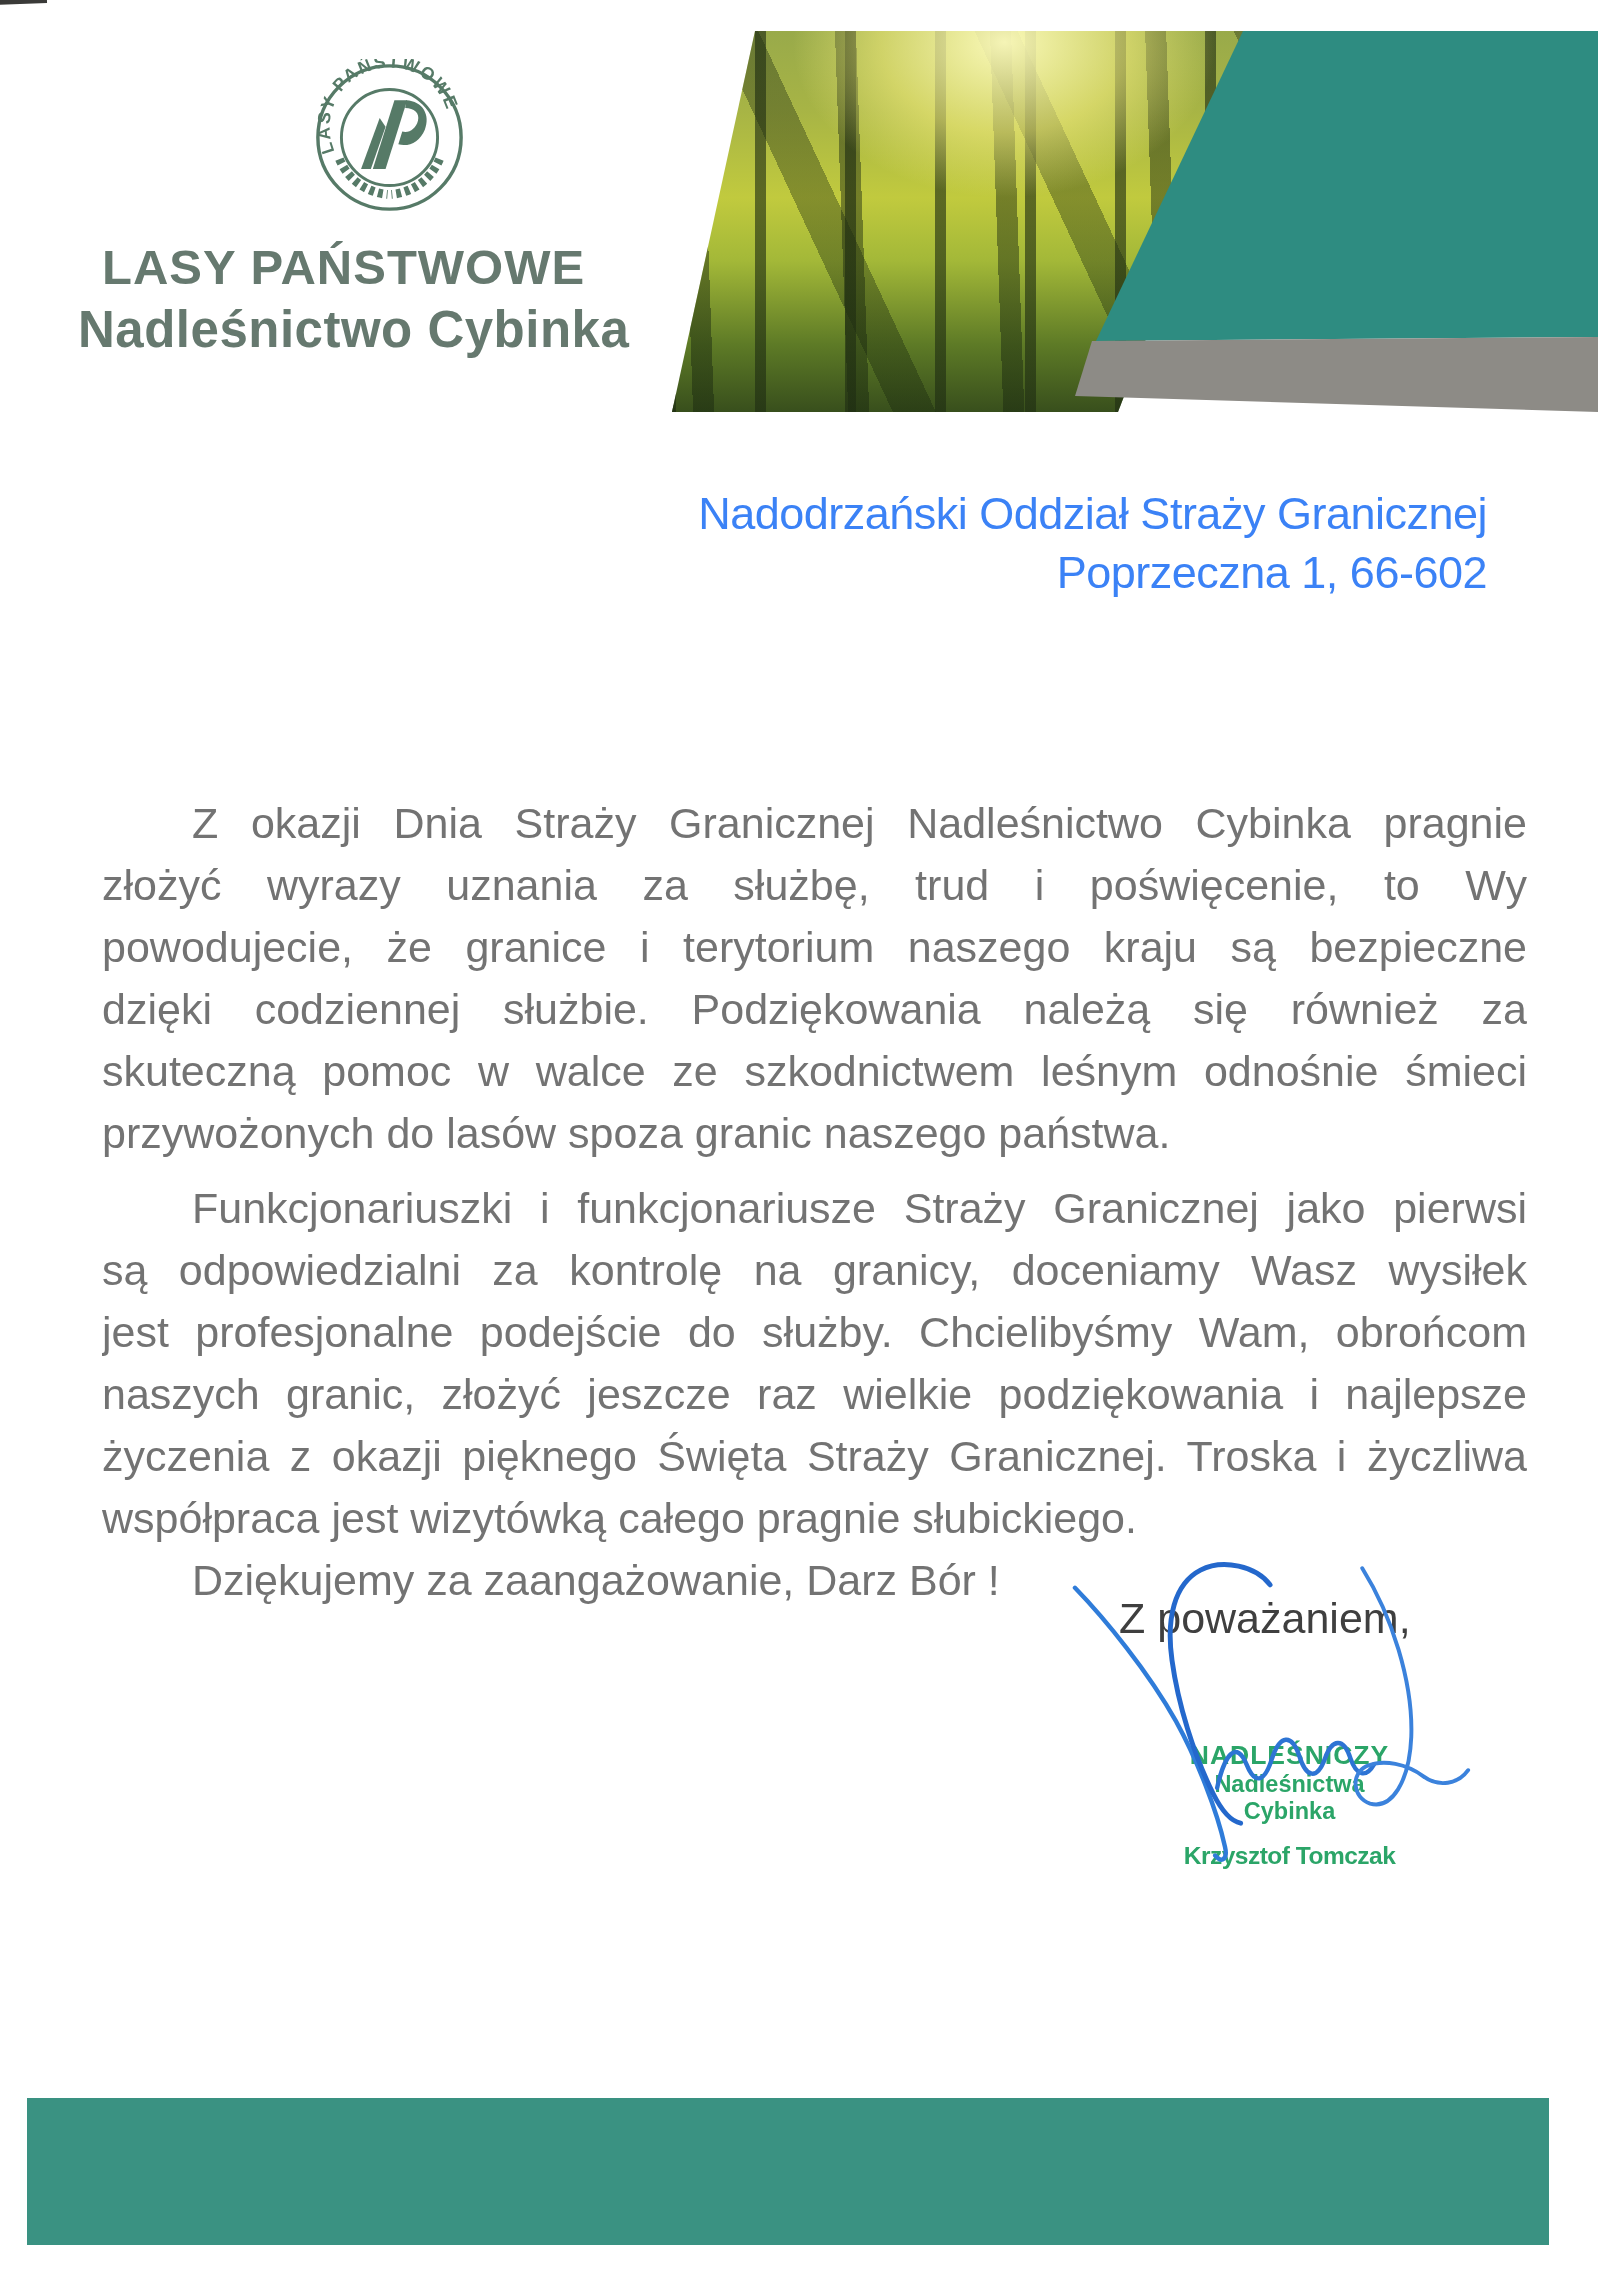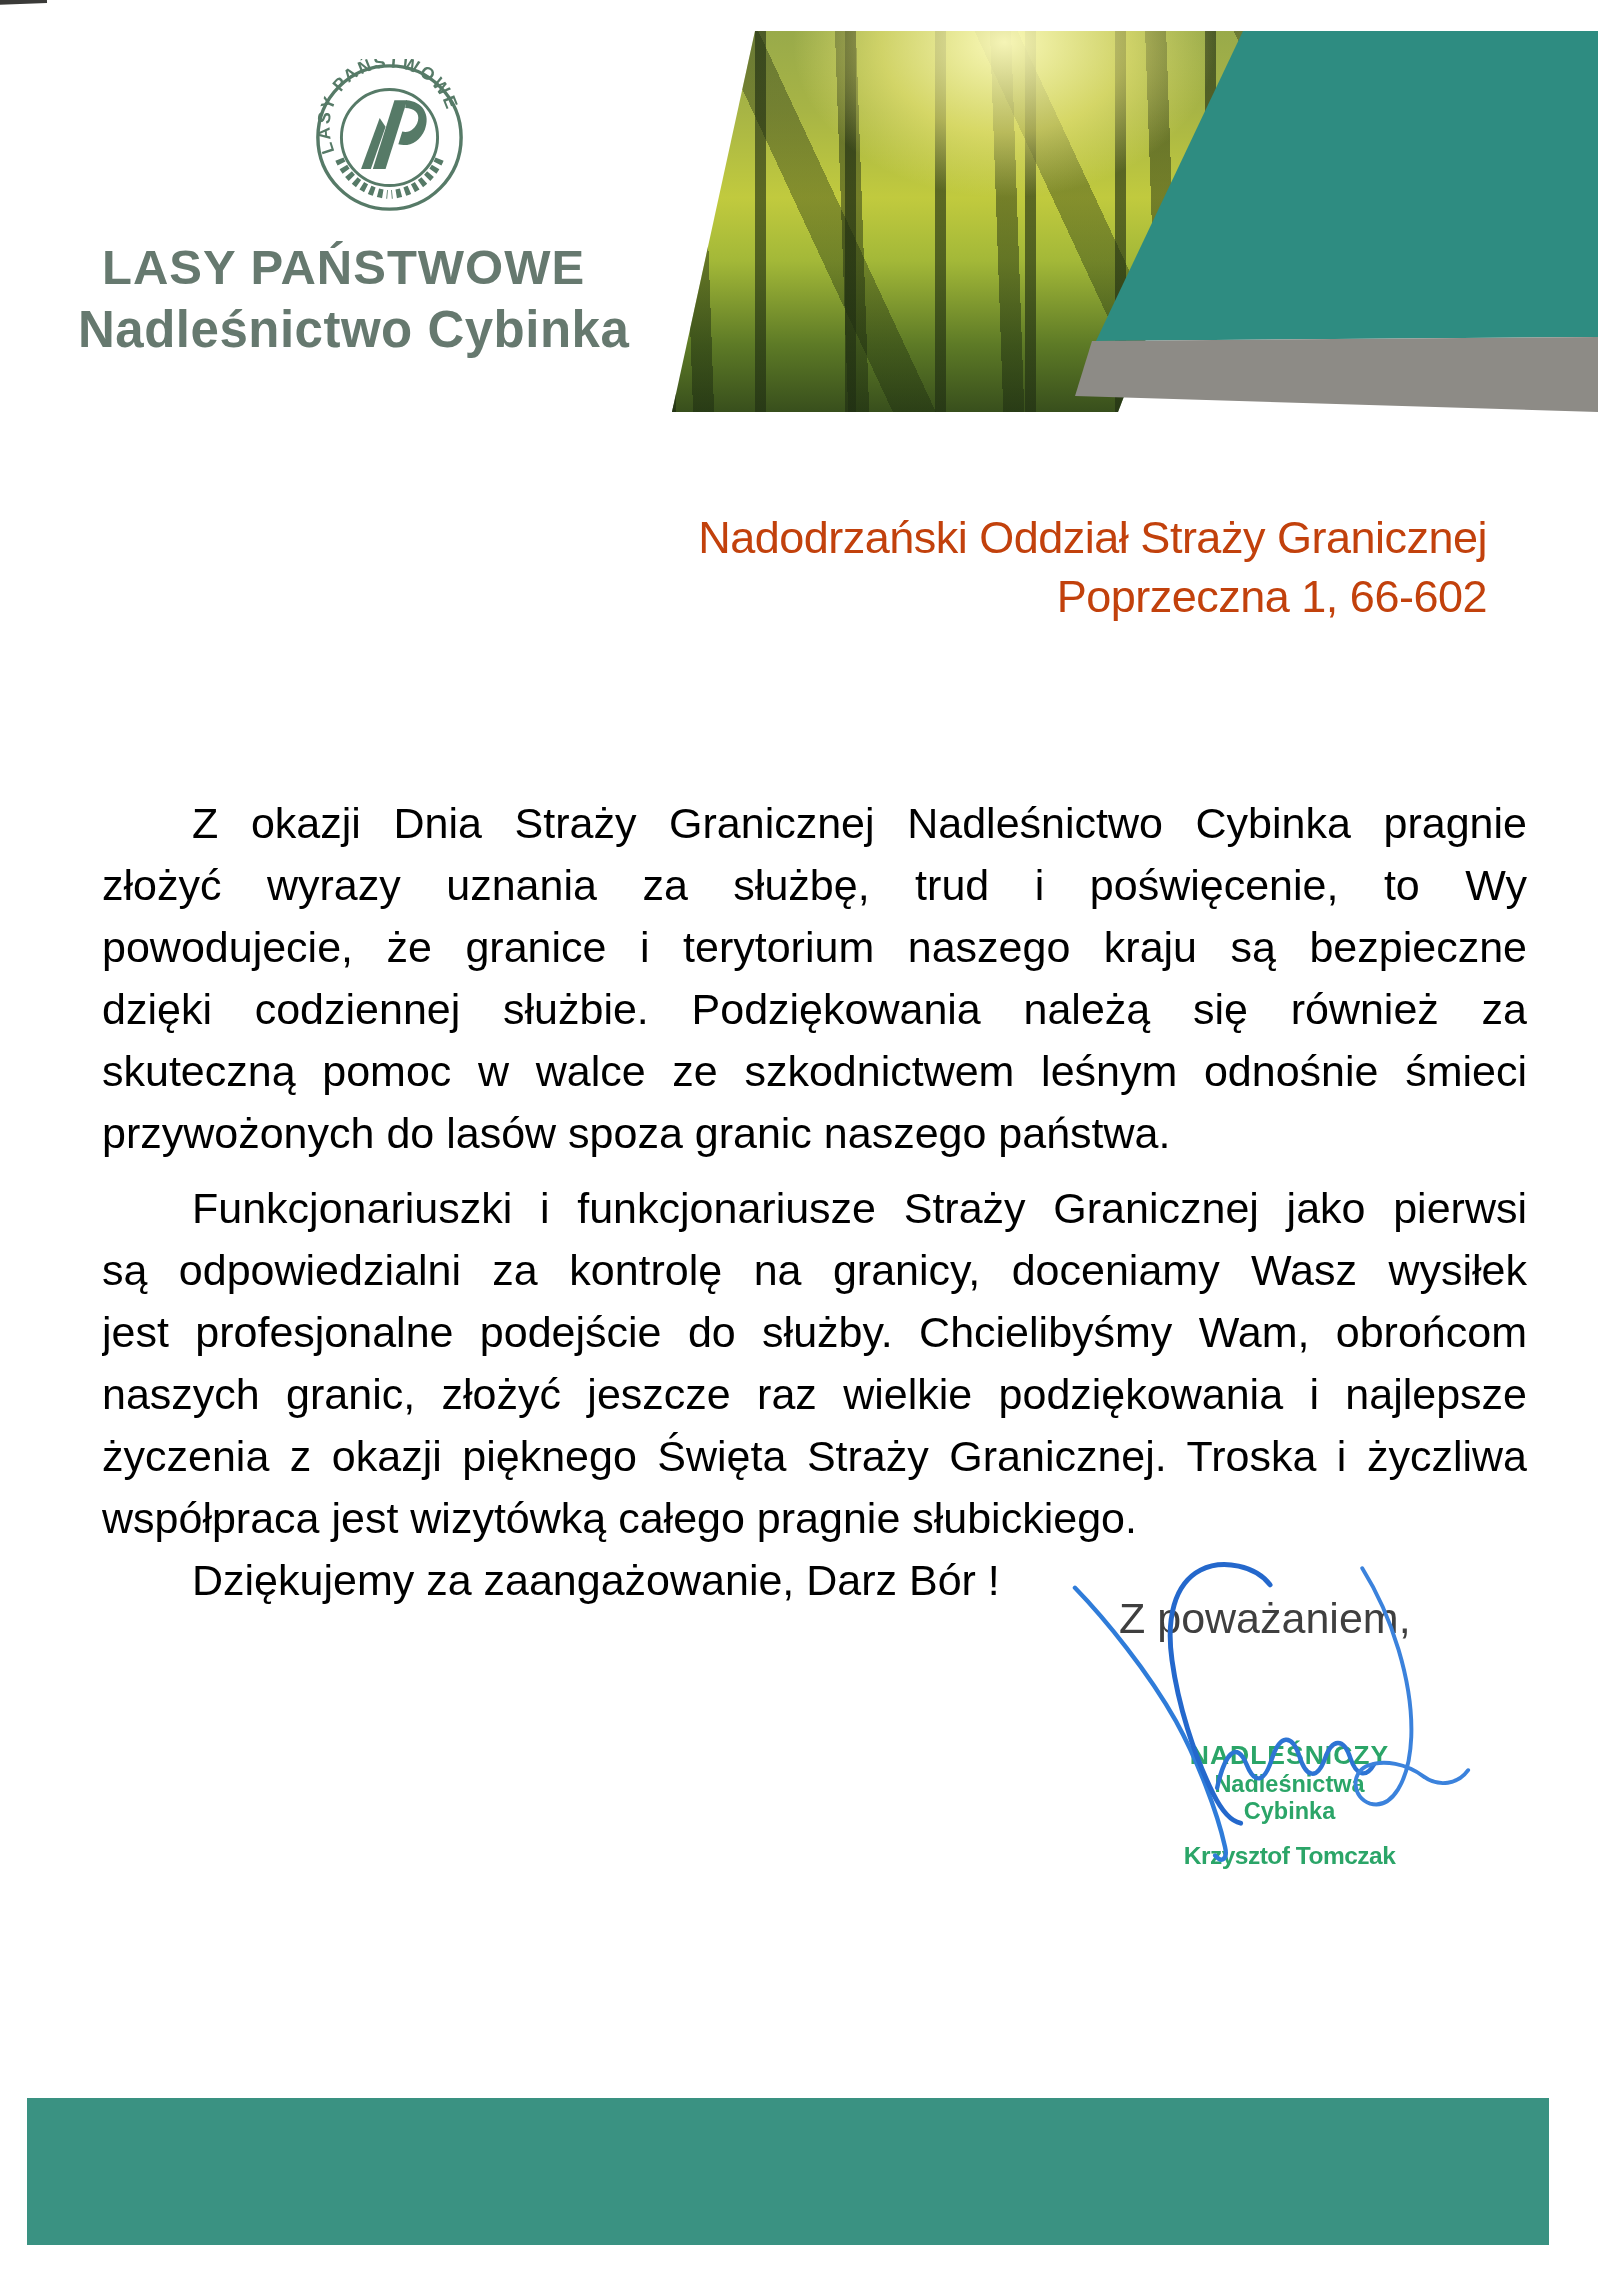"Nadodrzański Oddział Straży Granicznej" .recipient { color: #c2410c -> #3b82f6; top: 508px -> 484px }
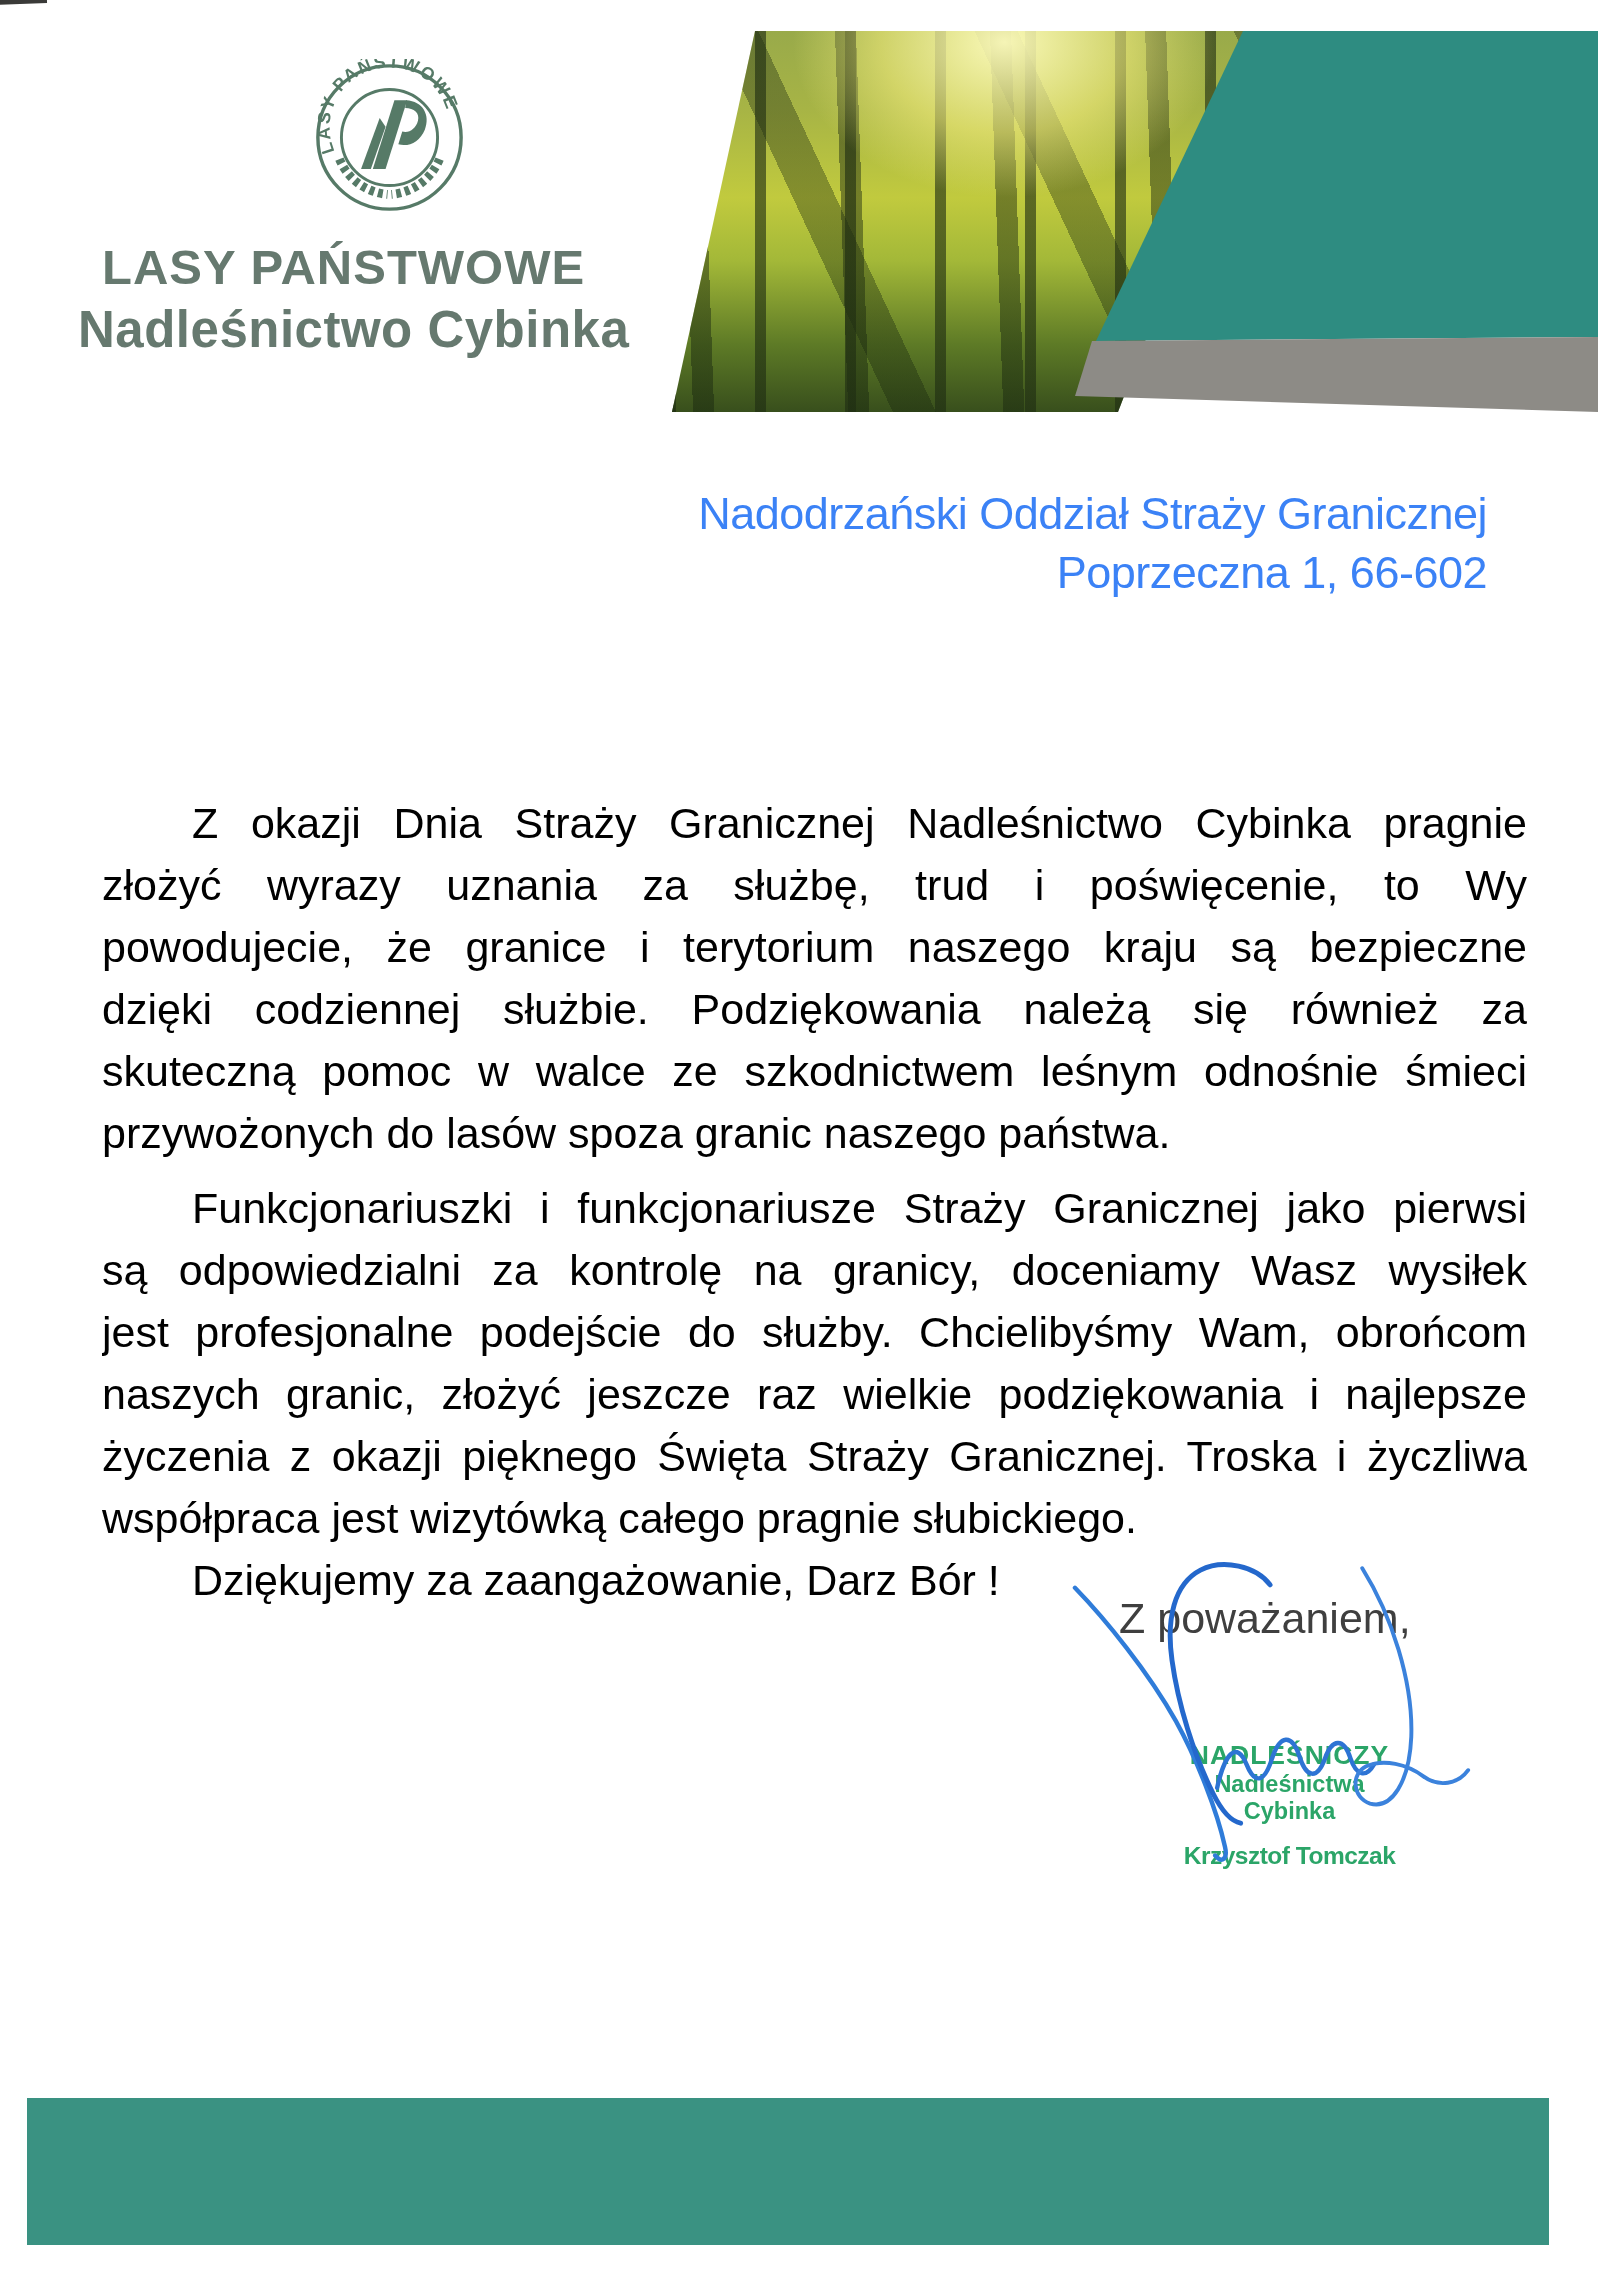"Z okazji Dnia Straży Granicznej" .body-text { color: #000000 -> #737373 }
